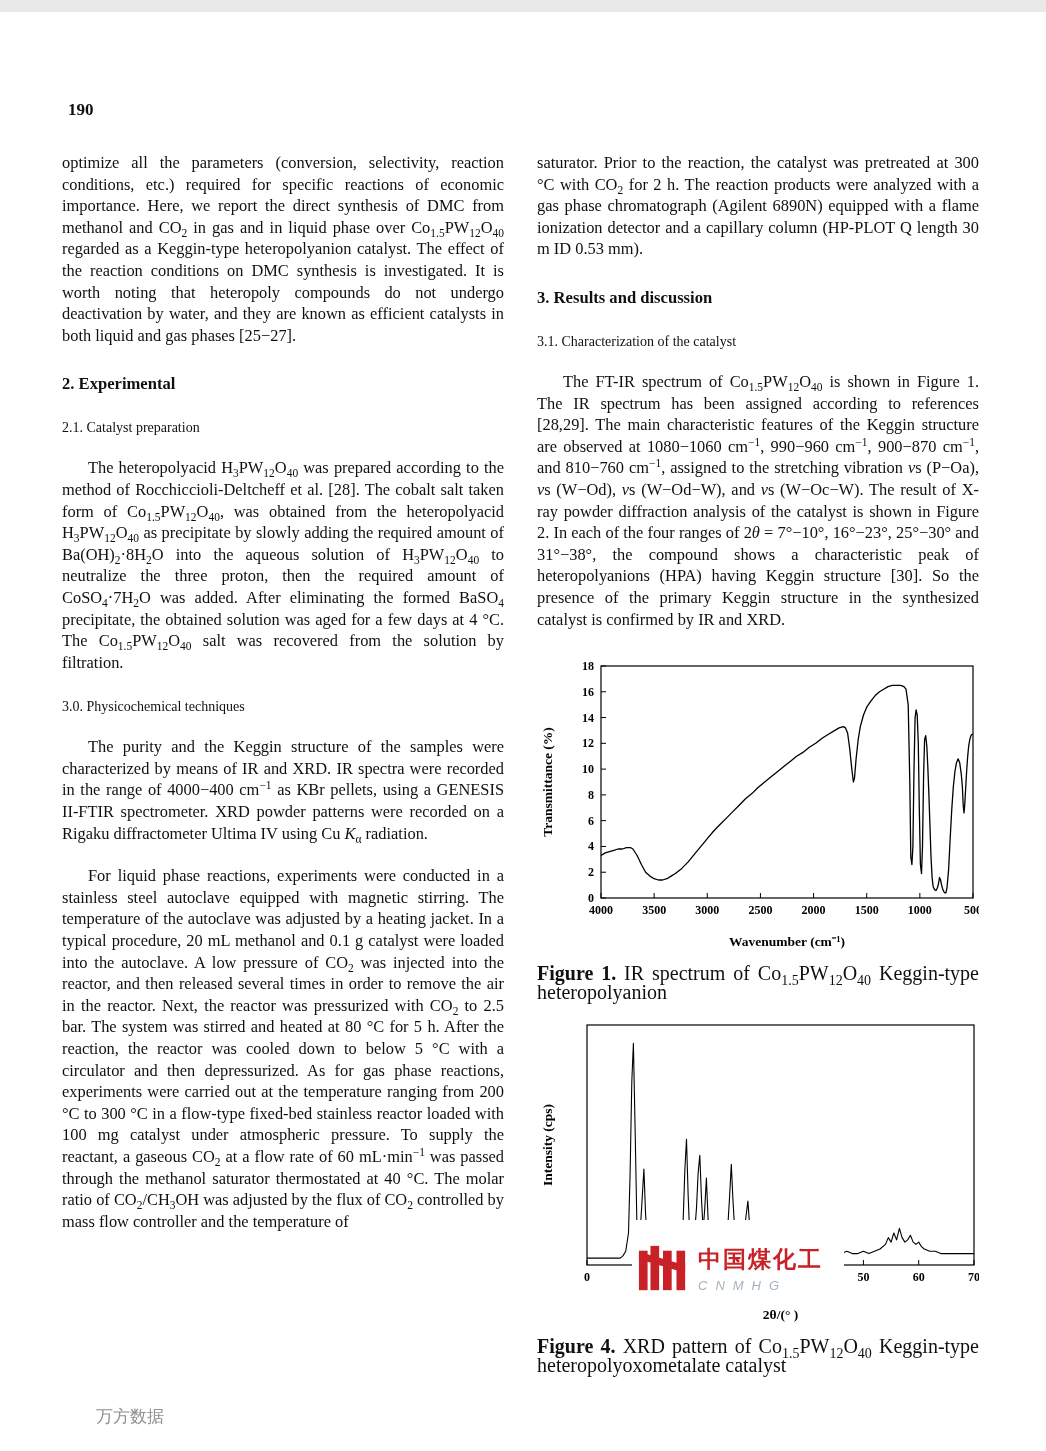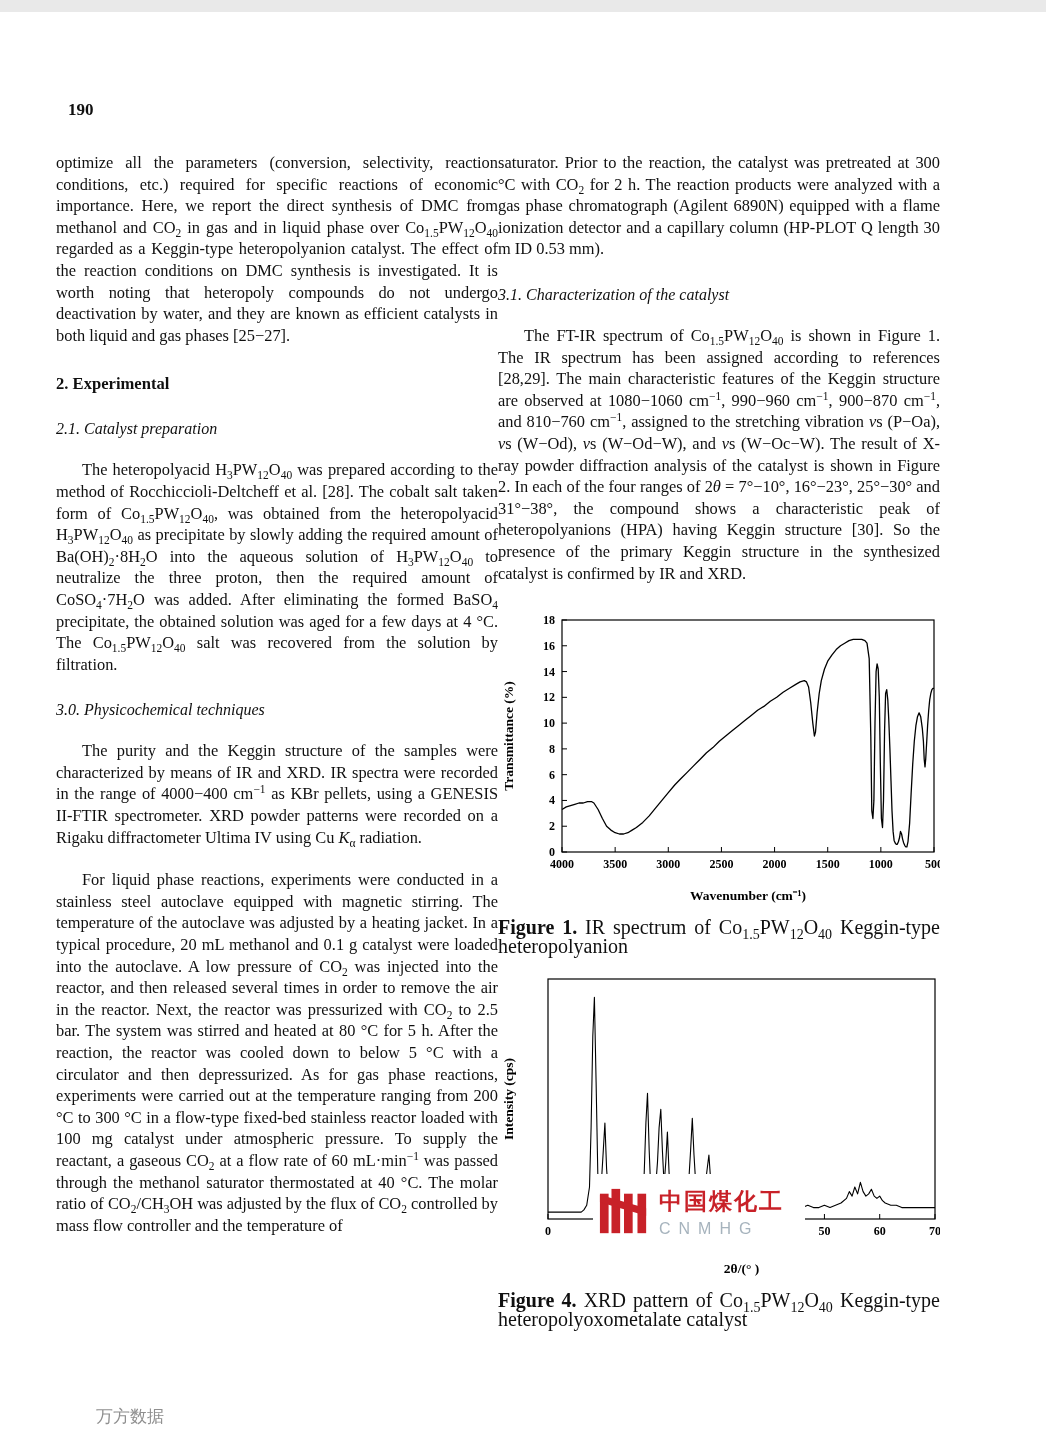"optimize all the parameters (conversion," .columns { gap: none -> 33px; left: 56px -> 62px }
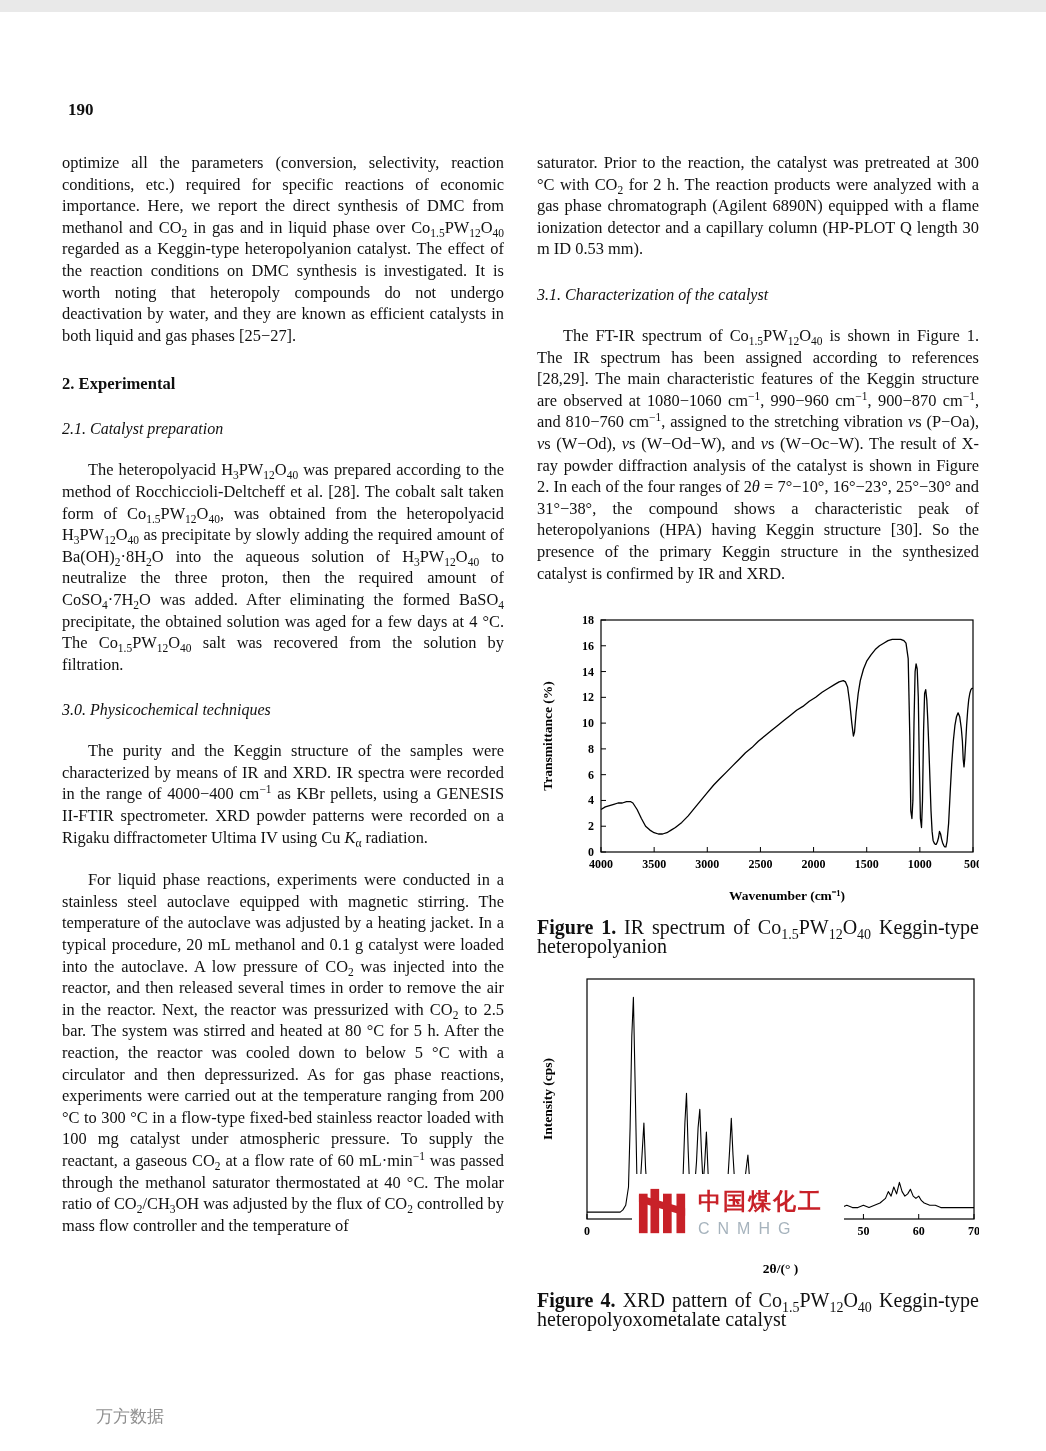"3. Results and discussion" h2.sec { html: none -> <h2>3. Results and discussion</h2> }
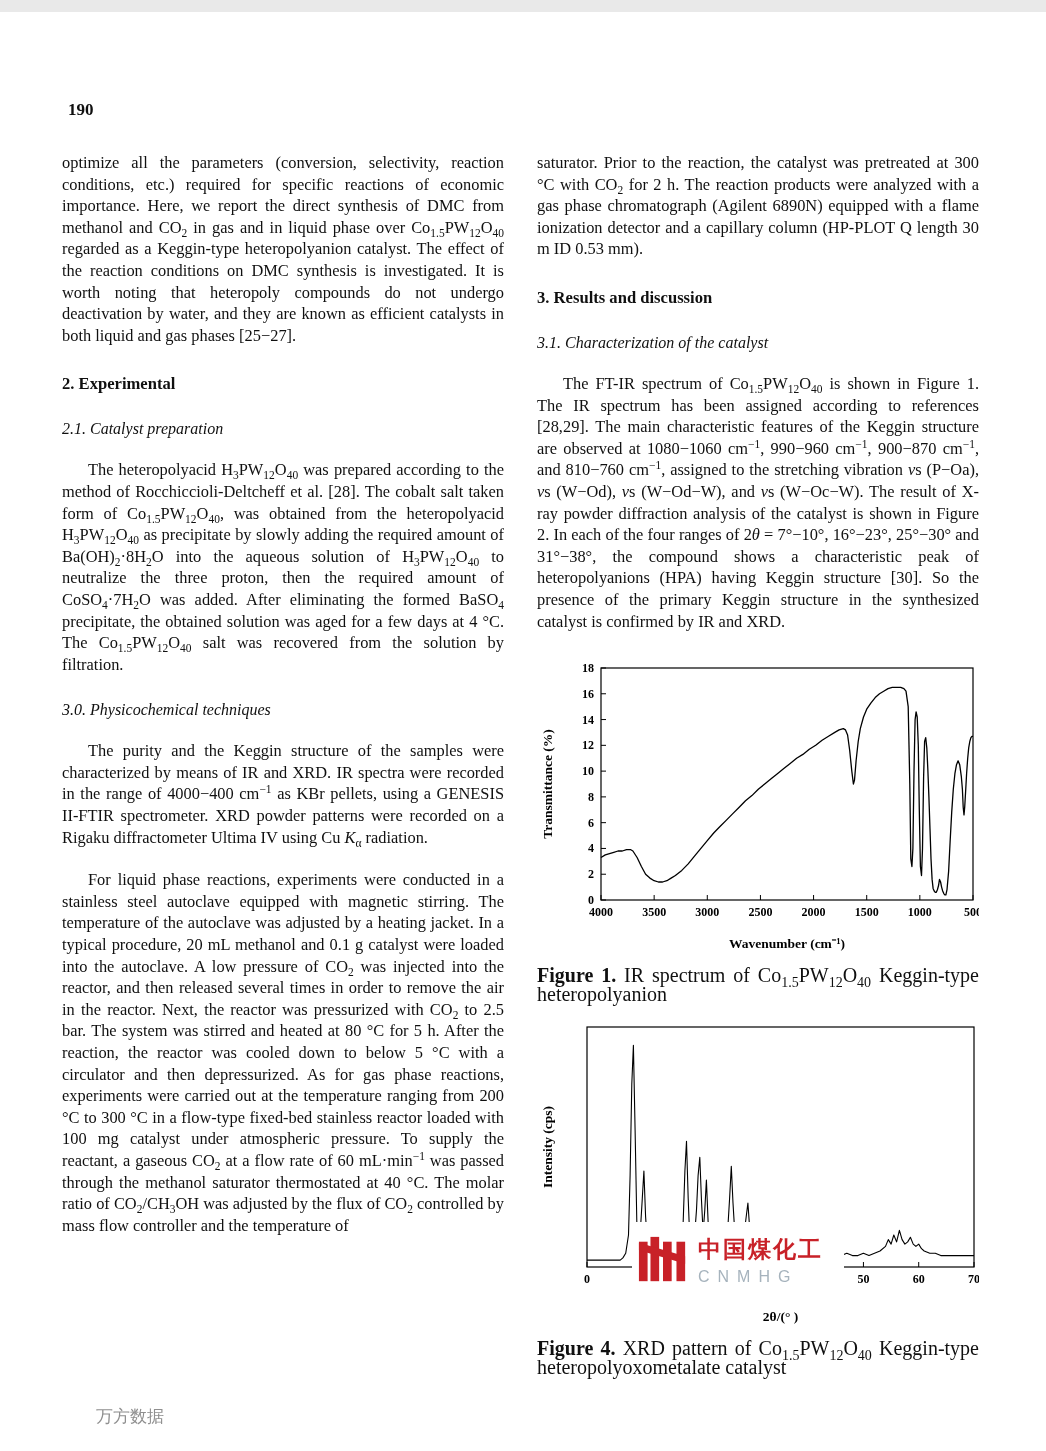"3.1. Characterization of the catalyst" h3.subsec { font-size: 16px -> 14px; font-style: italic -> none }
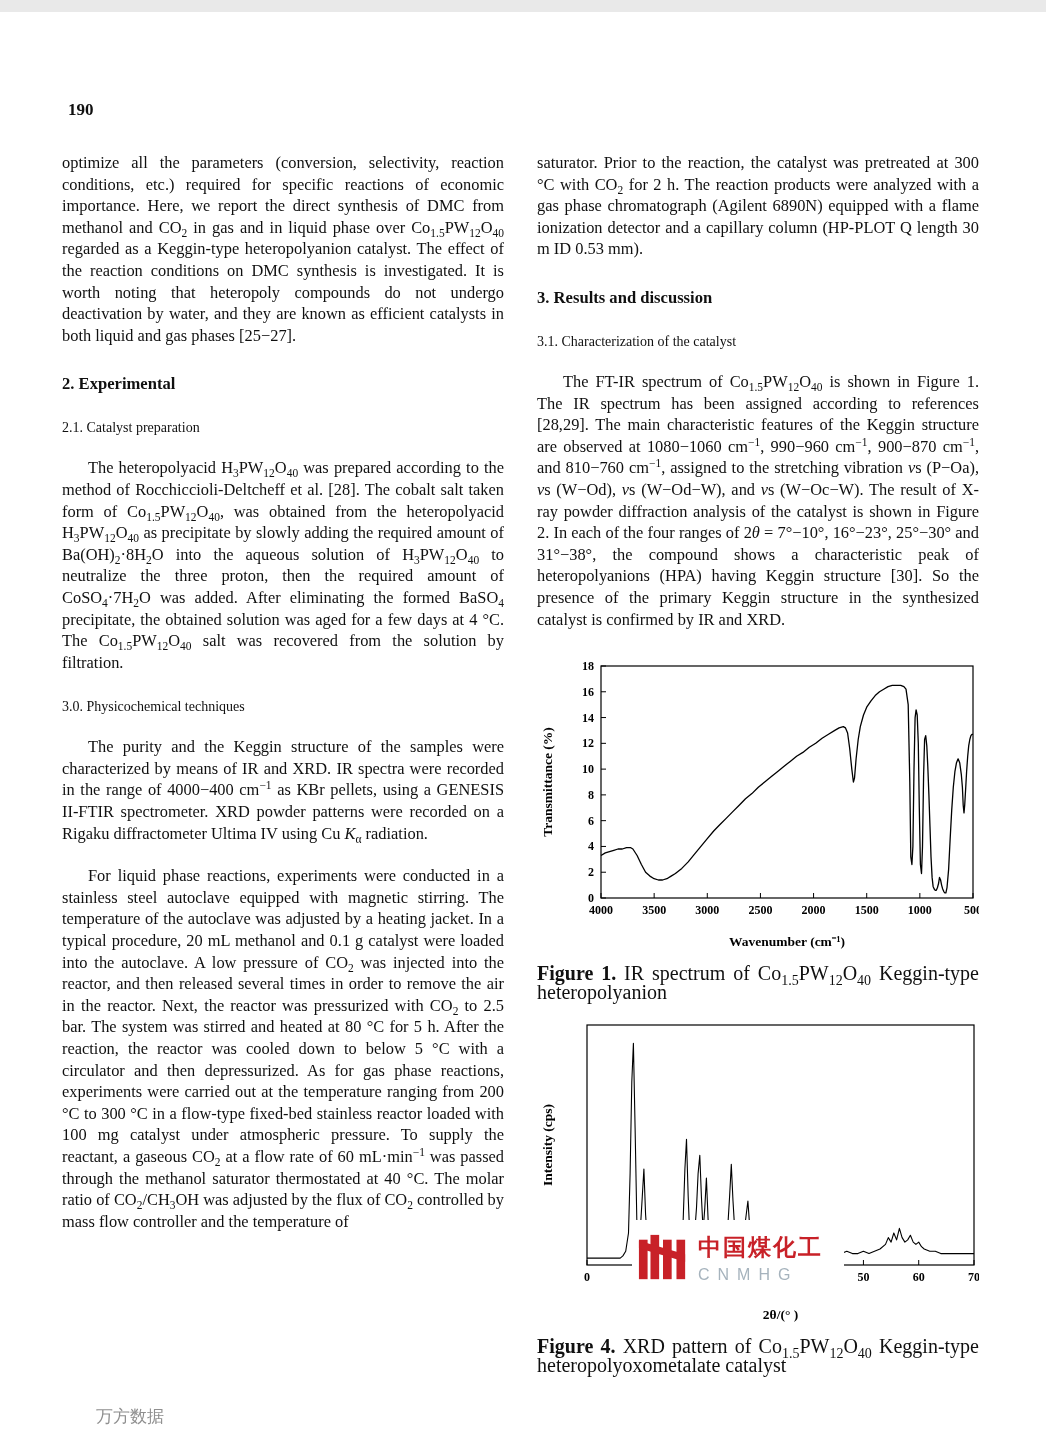"中国煤化工" .watermark { align-items: center -> flex-end }
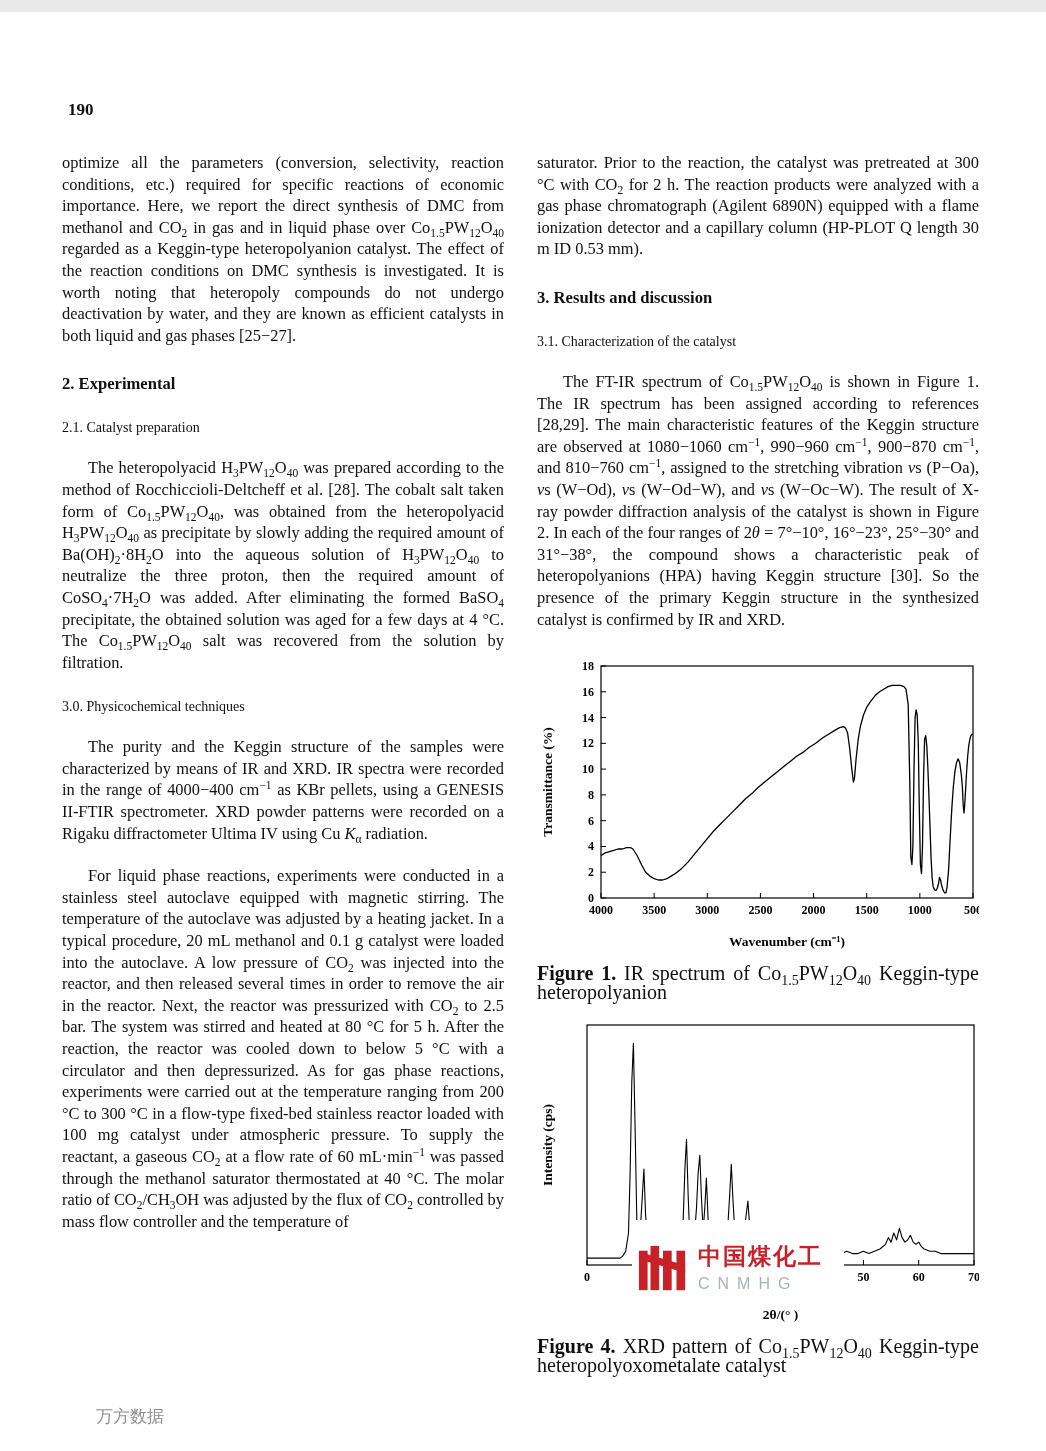"CNMHG" .wm-latin { font-size: 16px -> 13px; font-style: none -> italic }
